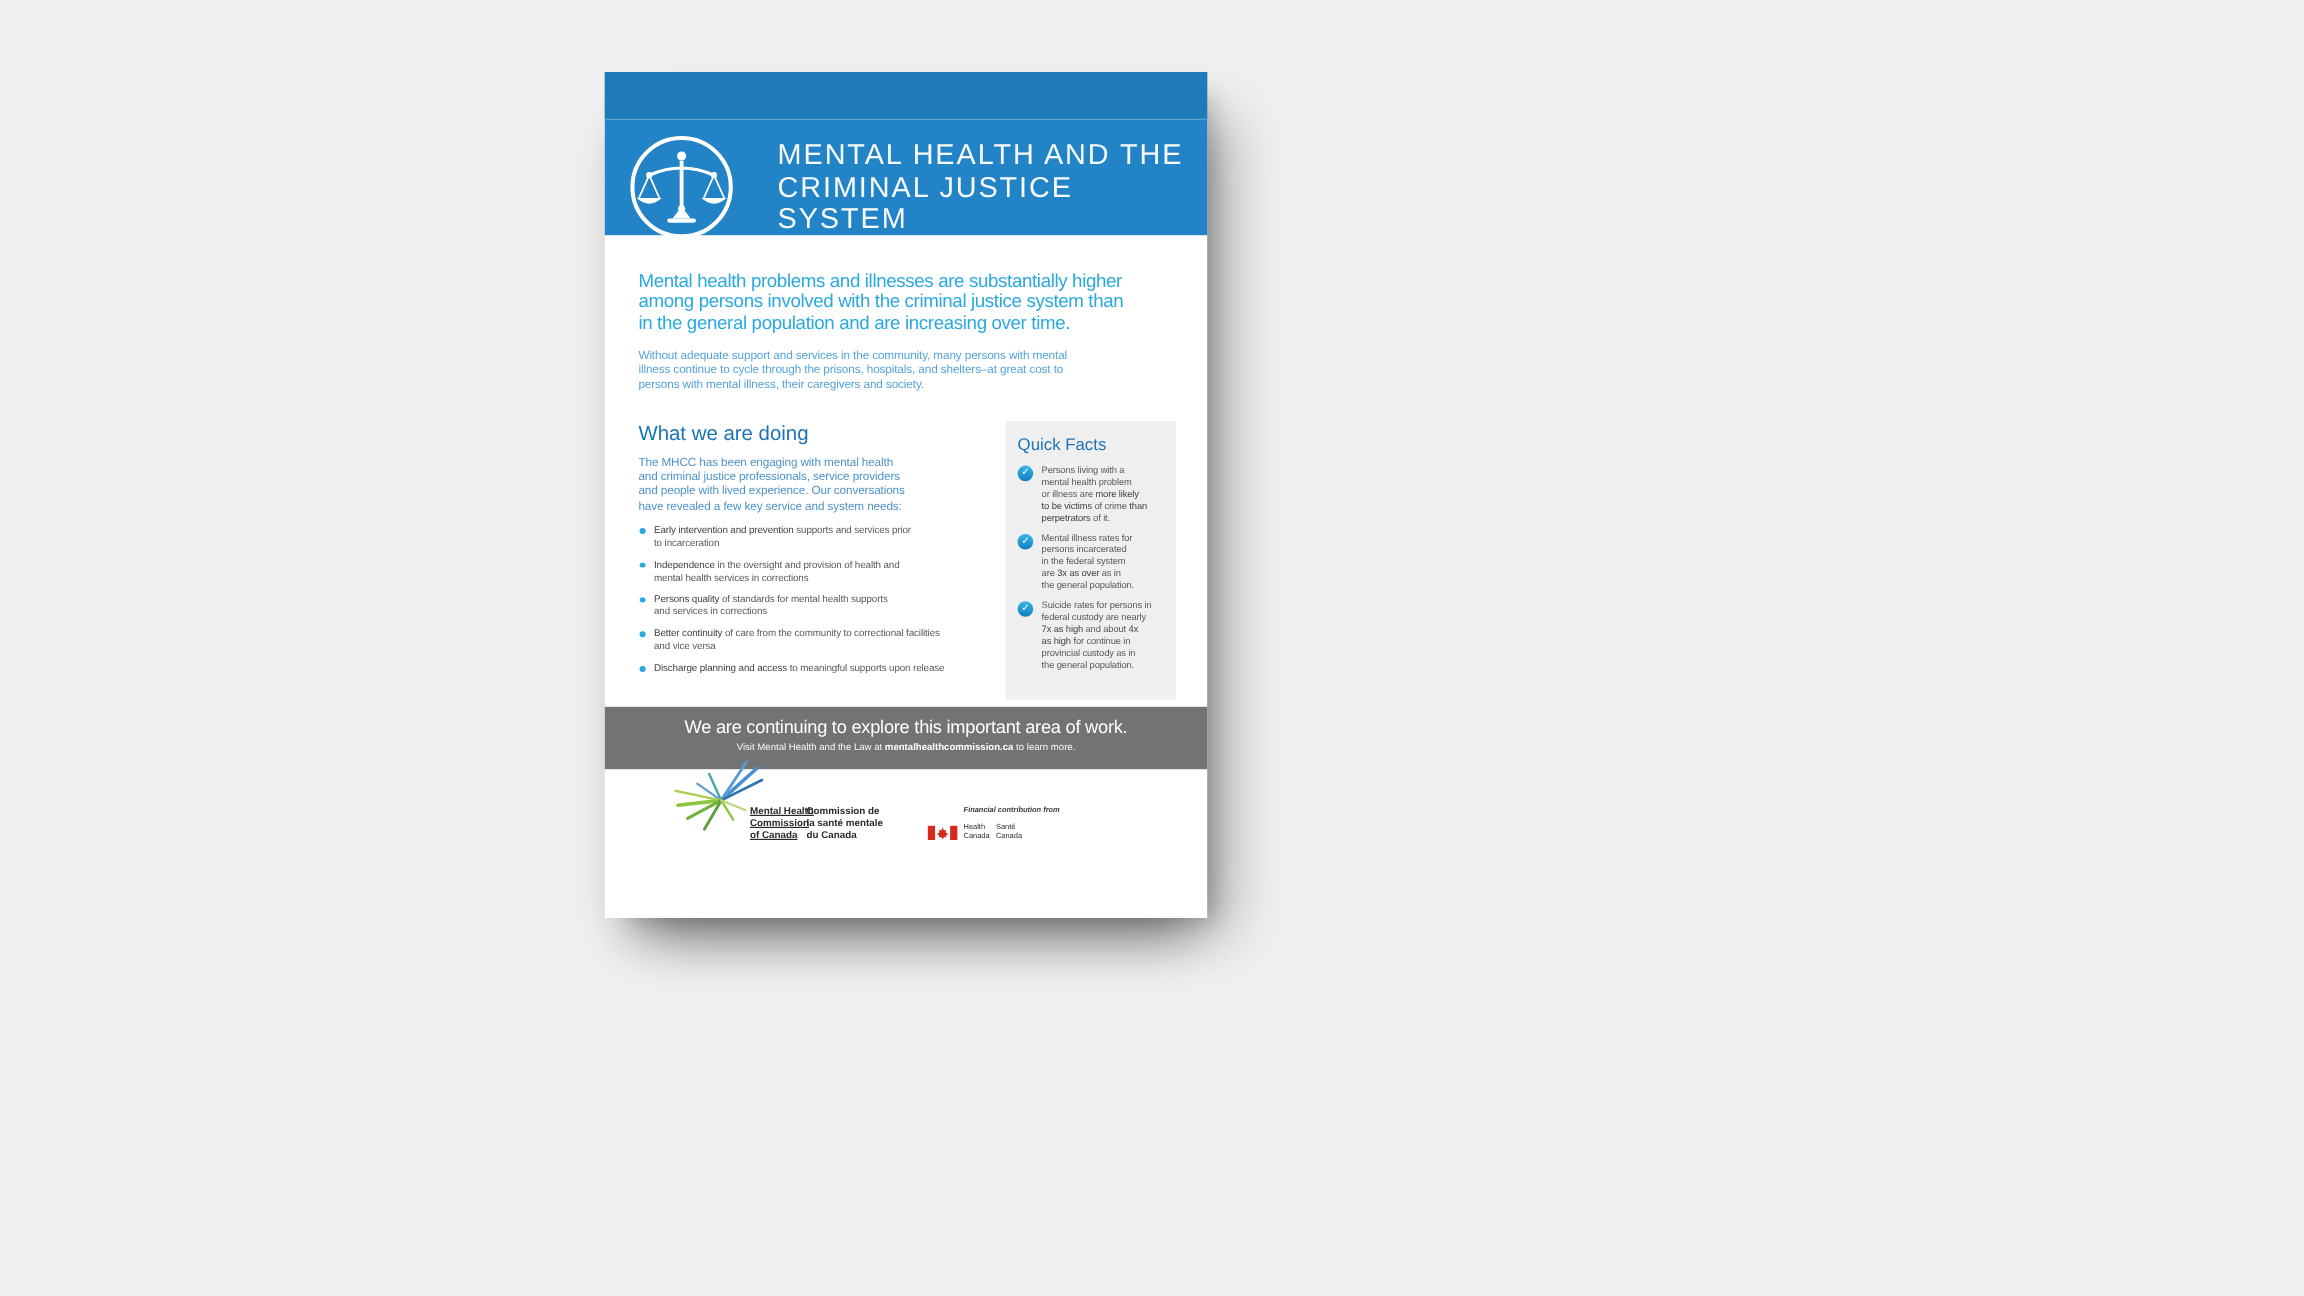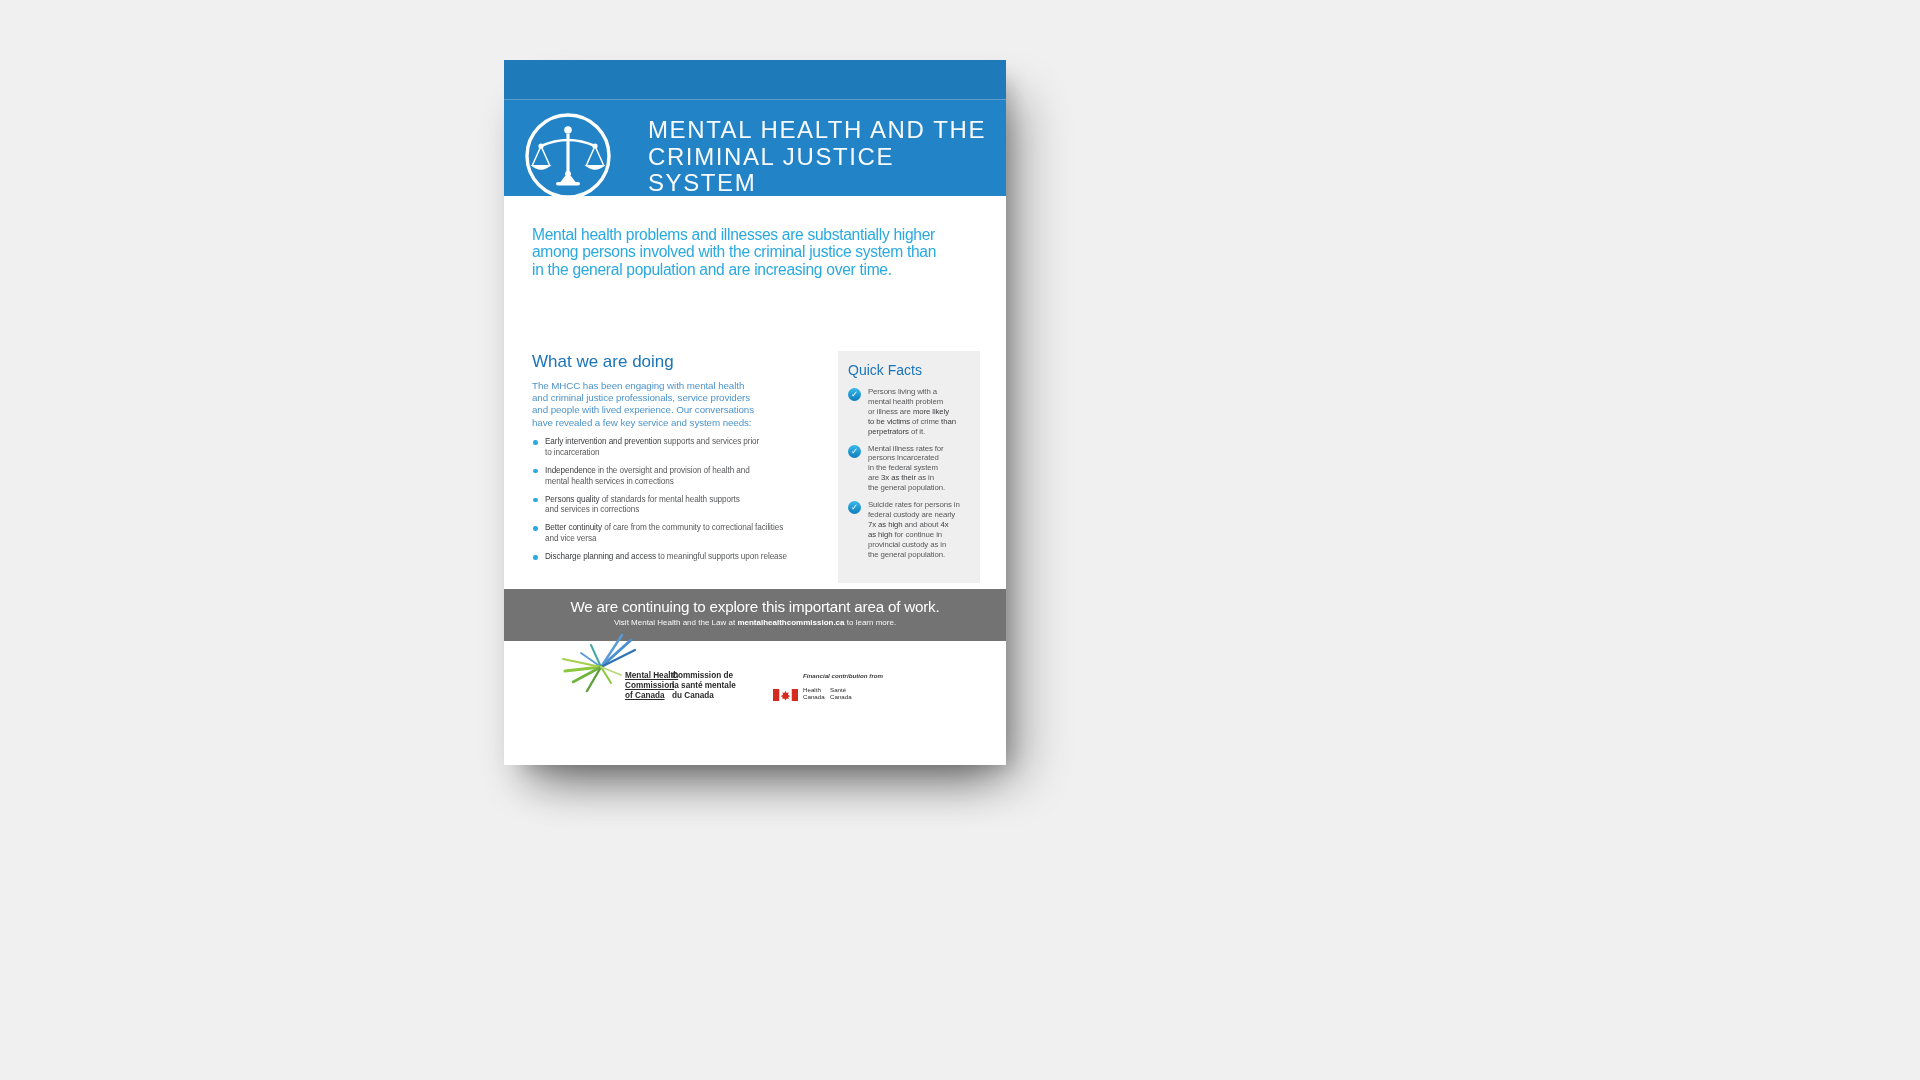"Without adequate support and services" p.lead-sub { html: none -> <p>Without adequate support and services in the community, many persons with mental illness continue to cycle through the prisons, hospitals, and shelters–at great cost to persons with mental illness, their caregivers and society.</p> }
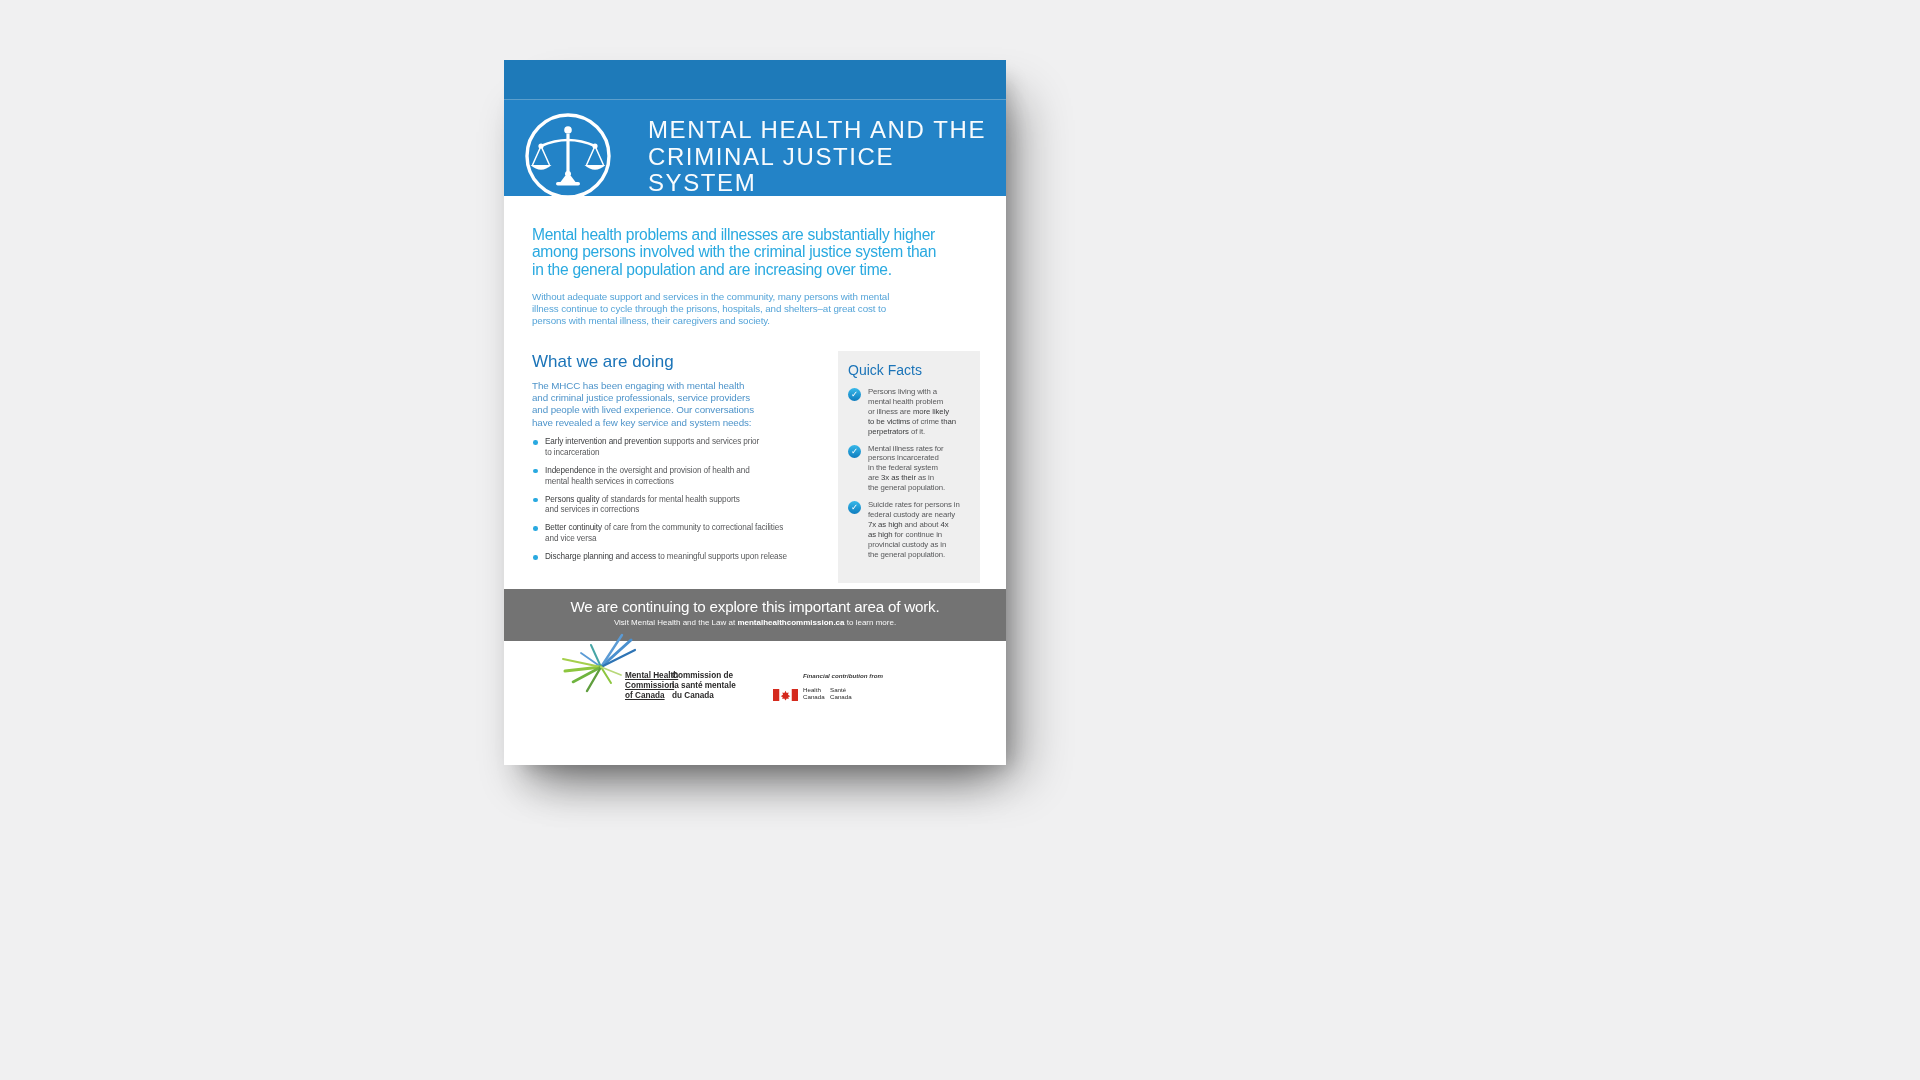"3x as their" span.b { text: their -> over }
